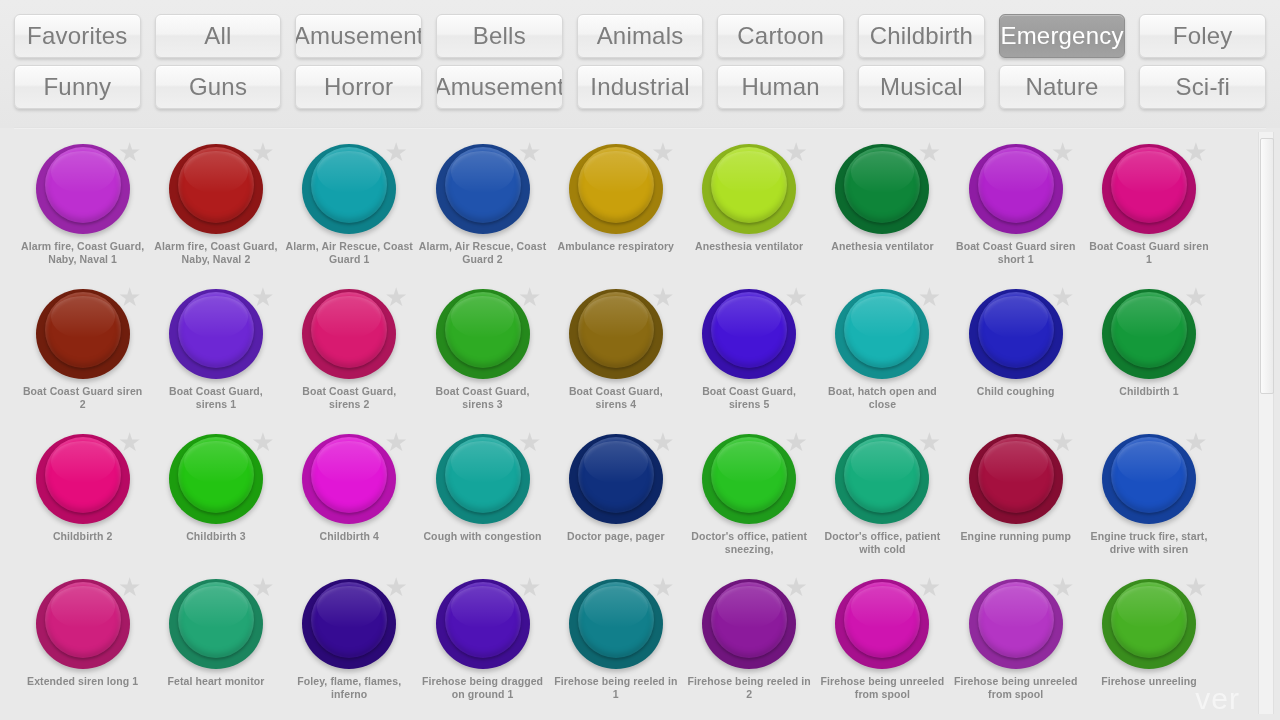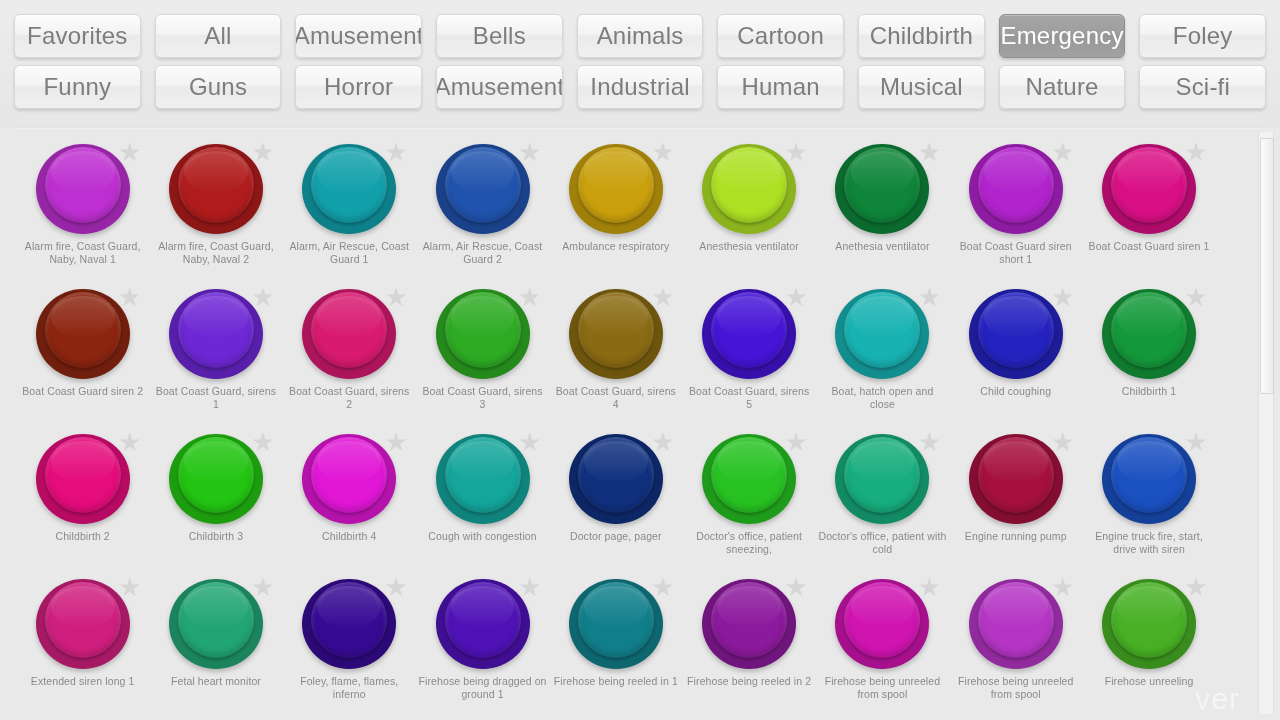"Alarm fire, Coast Guard, Naby," .pad-label { font-weight: normal -> bold }
